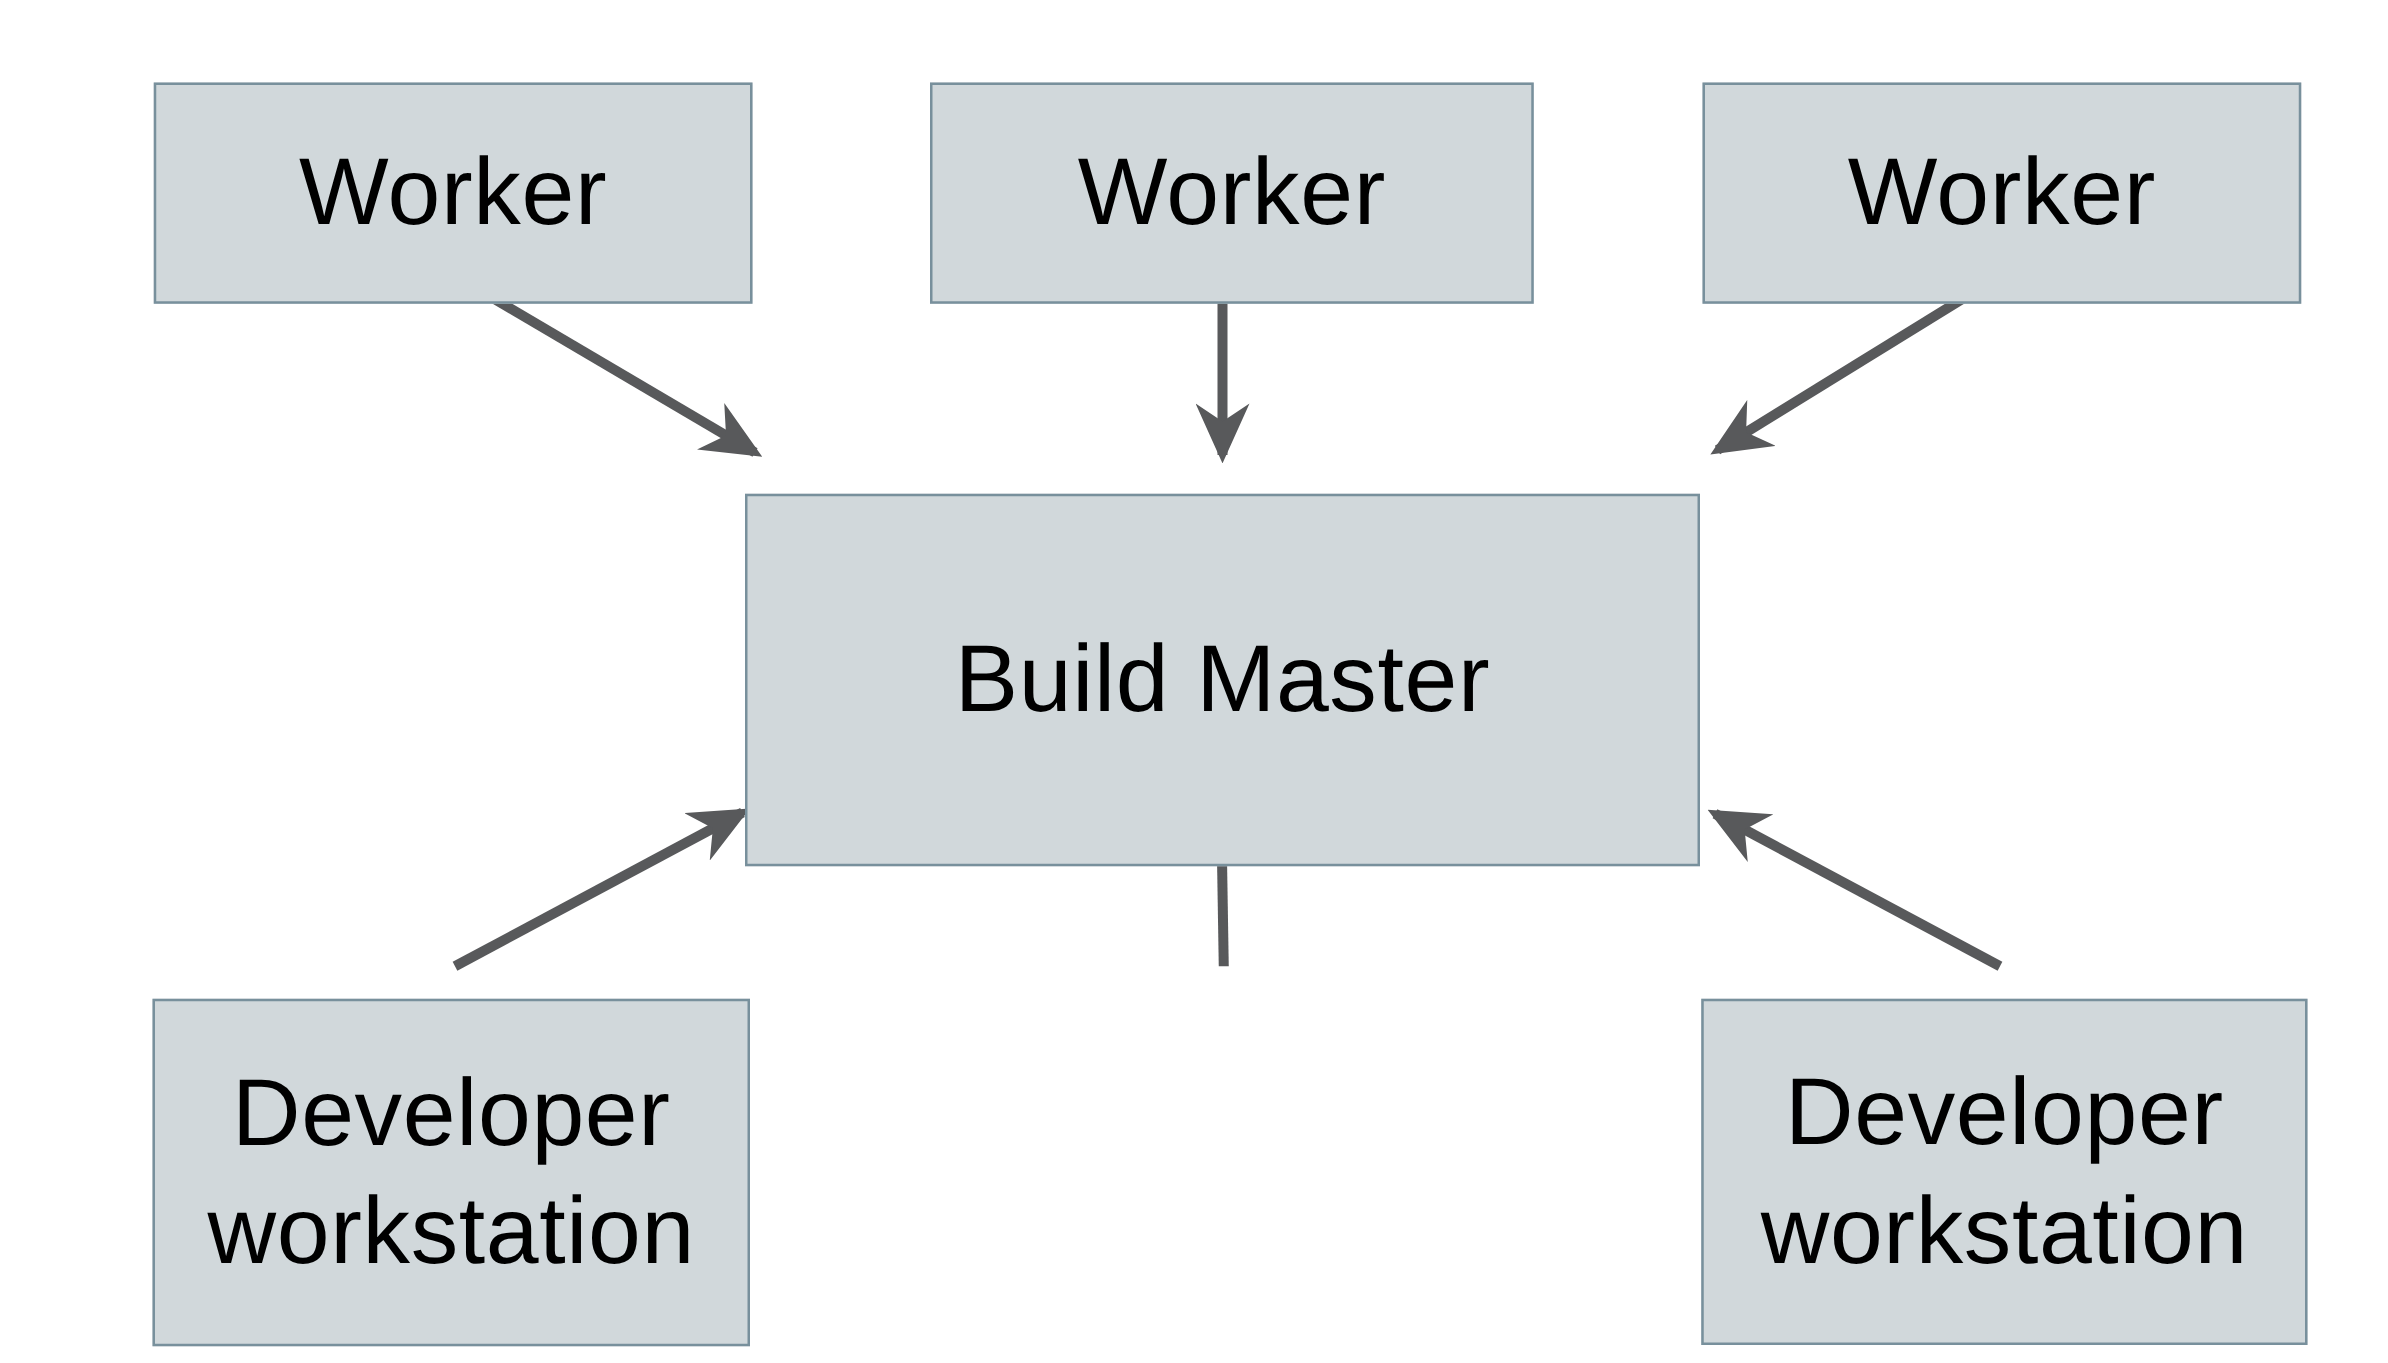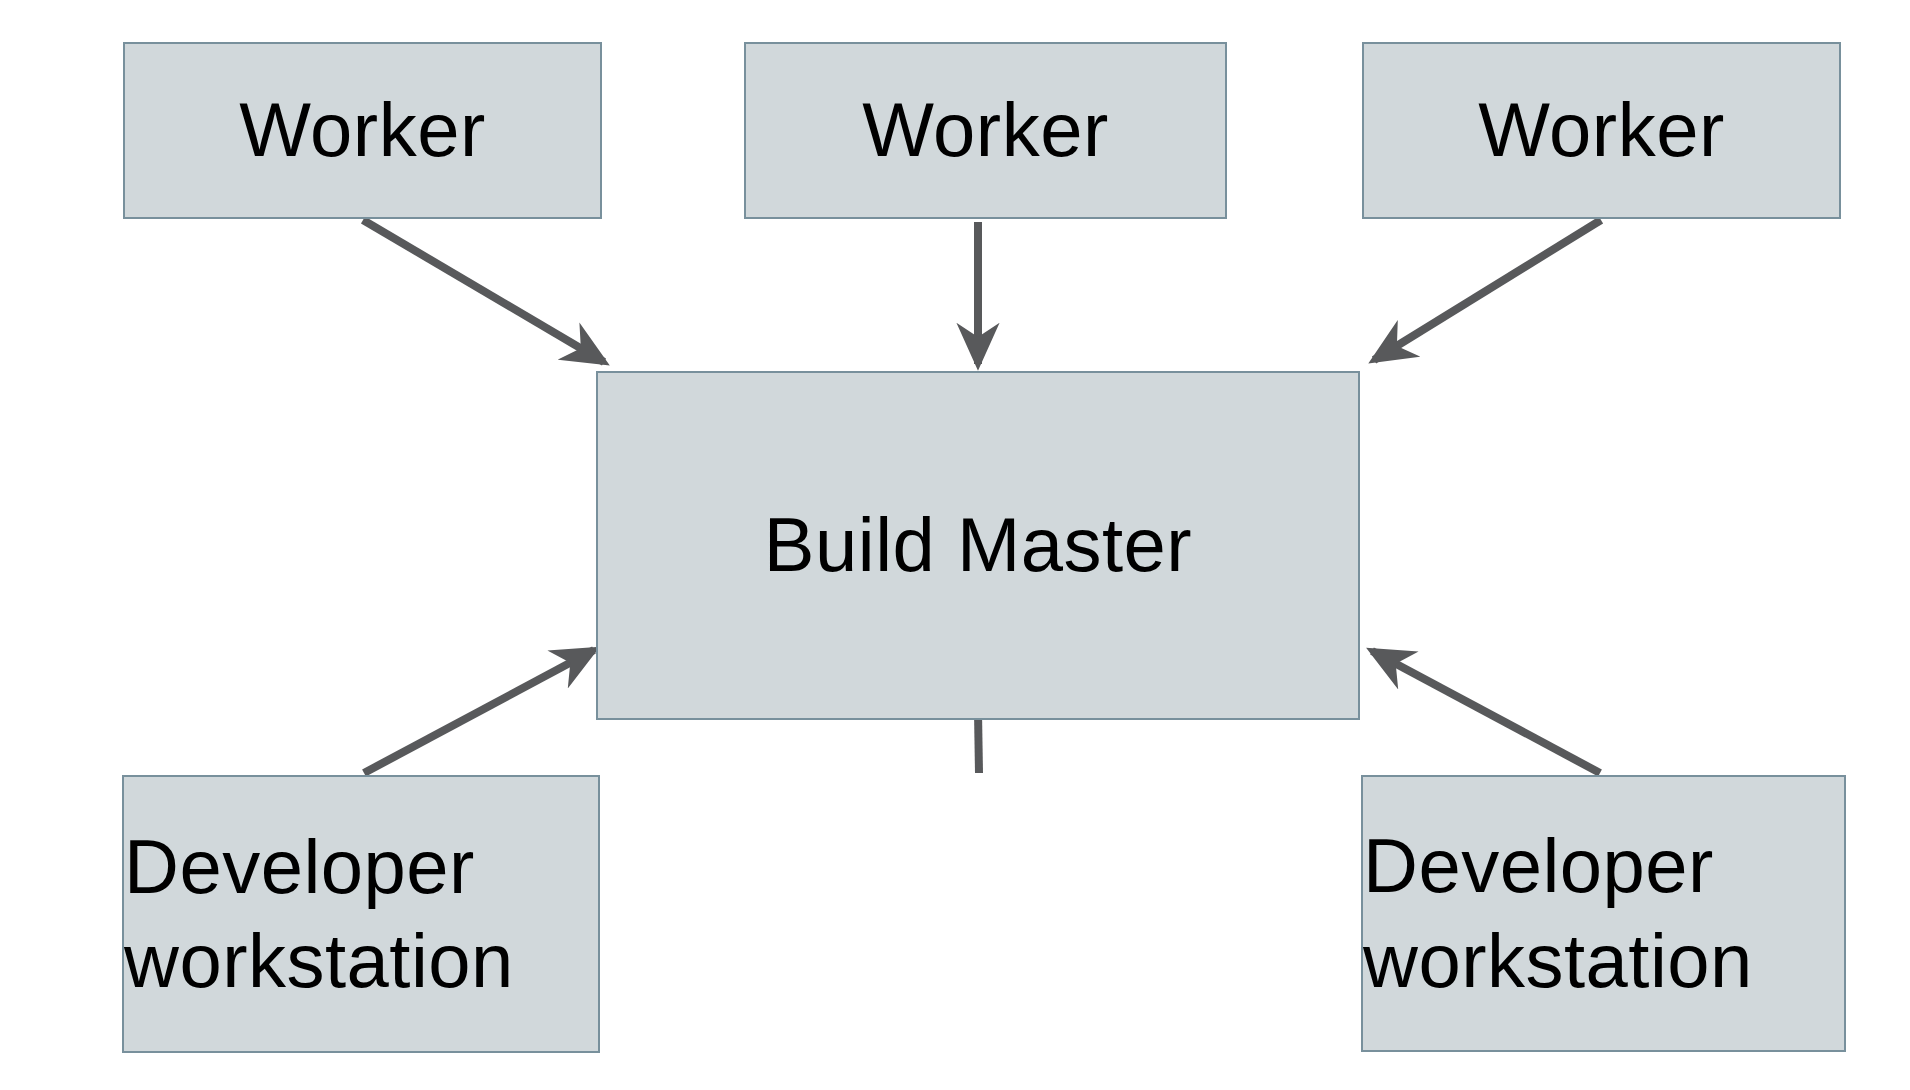"Worker" .node { margin-top: none -> 24px; text-align: left -> center }
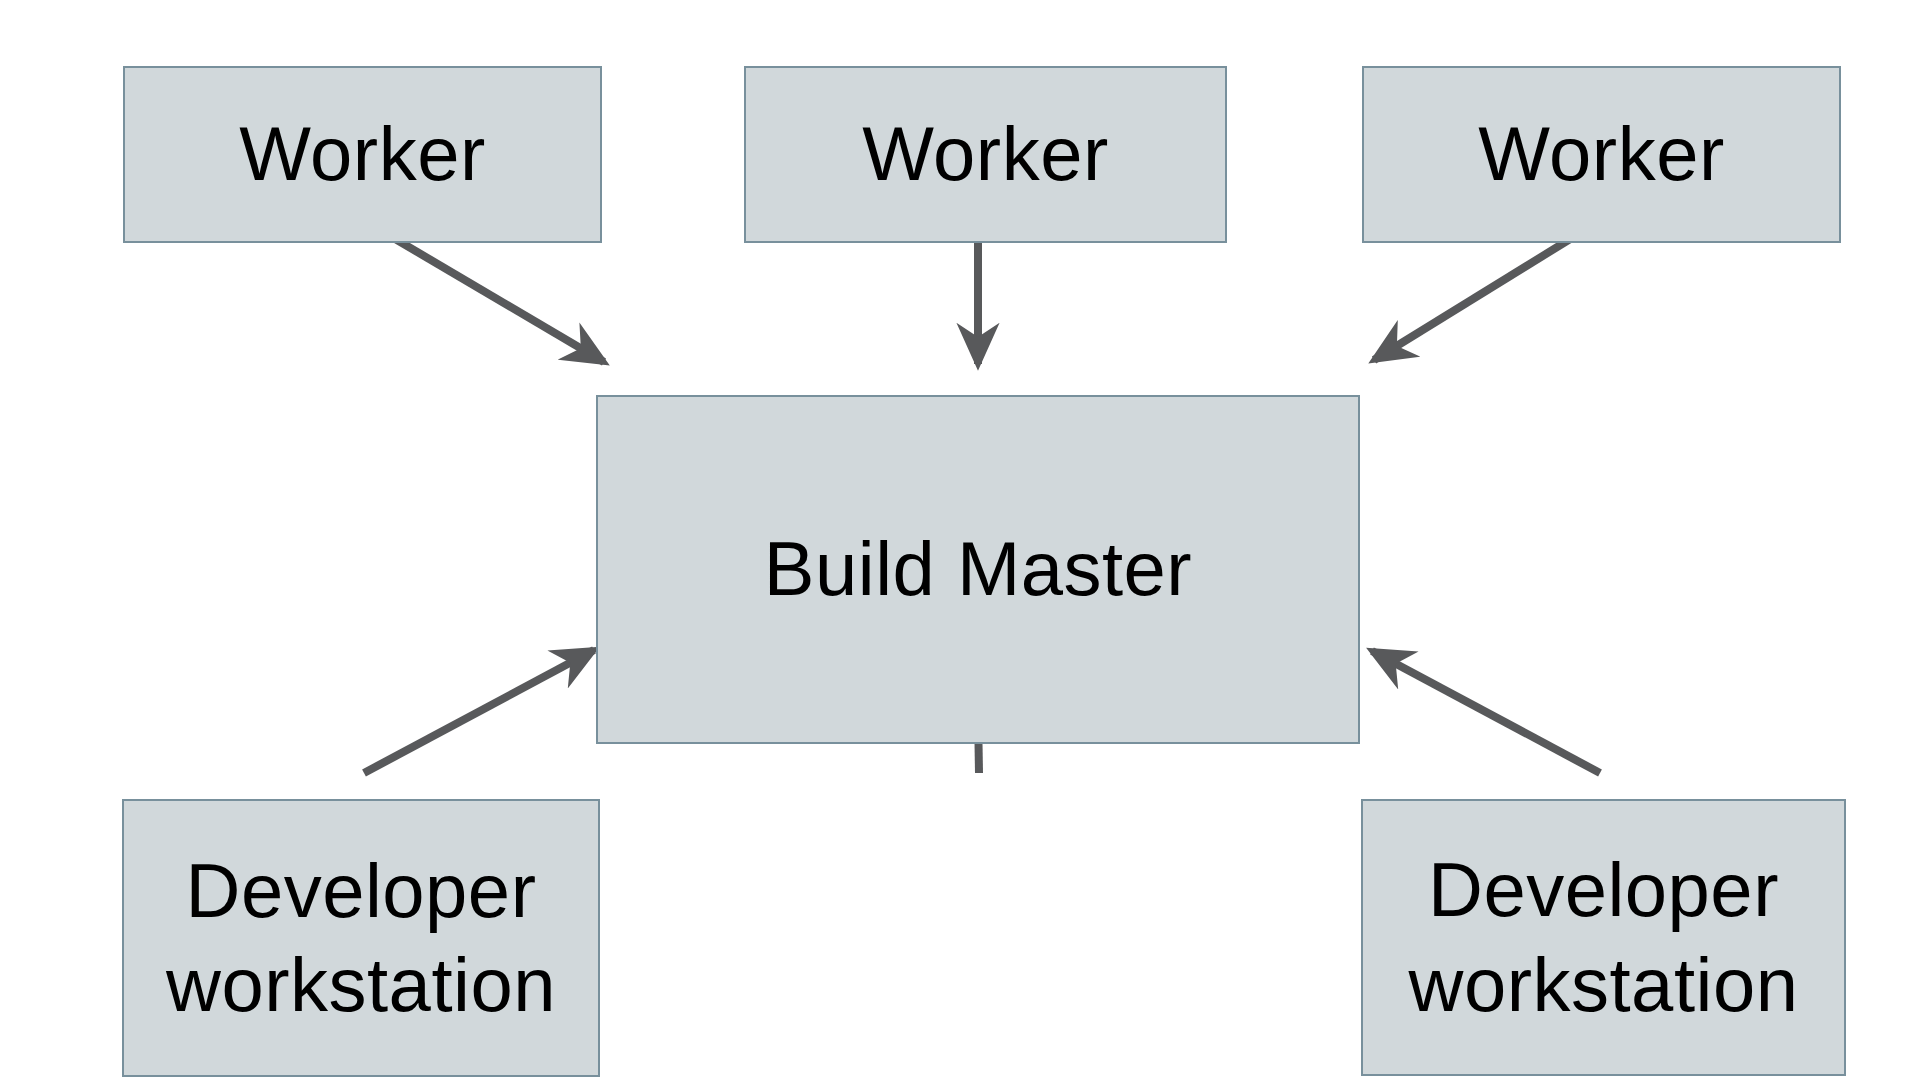"Build Master" div.node { height: 349px -> 298px }
